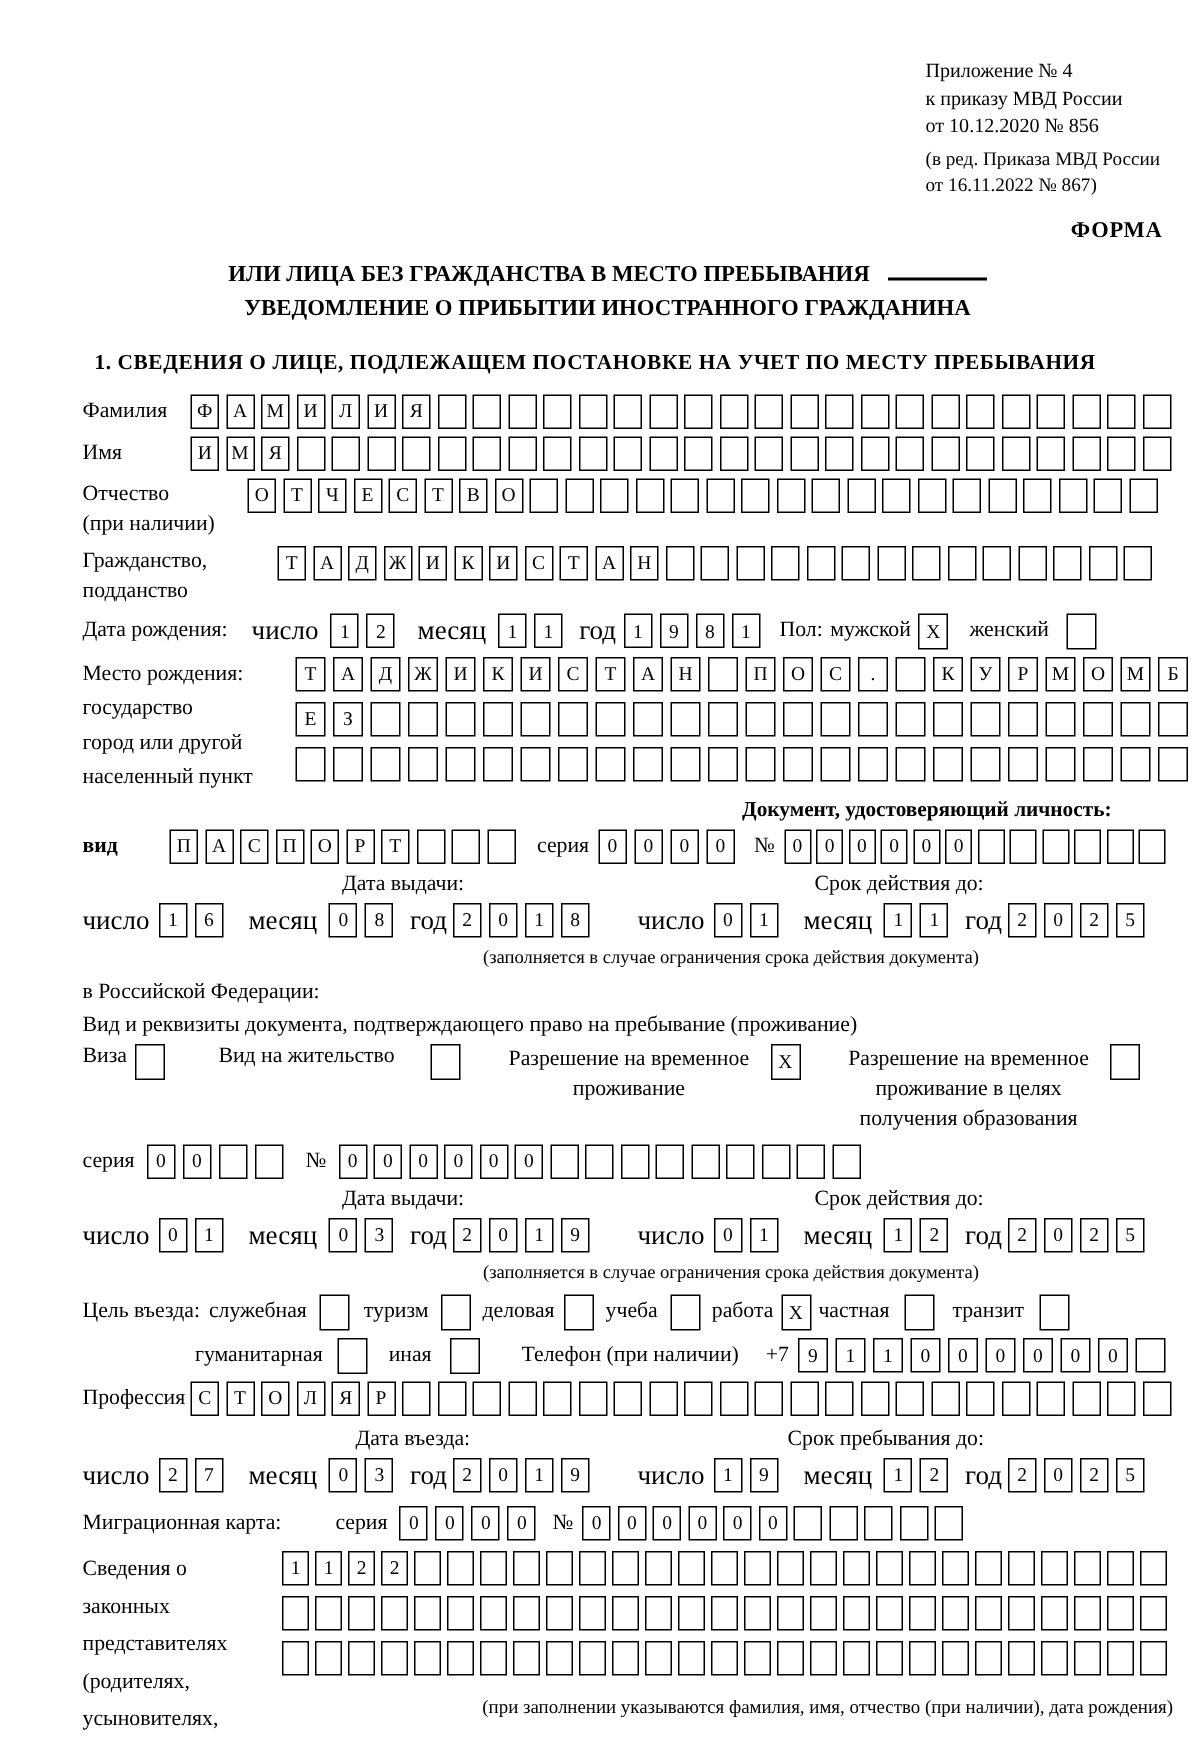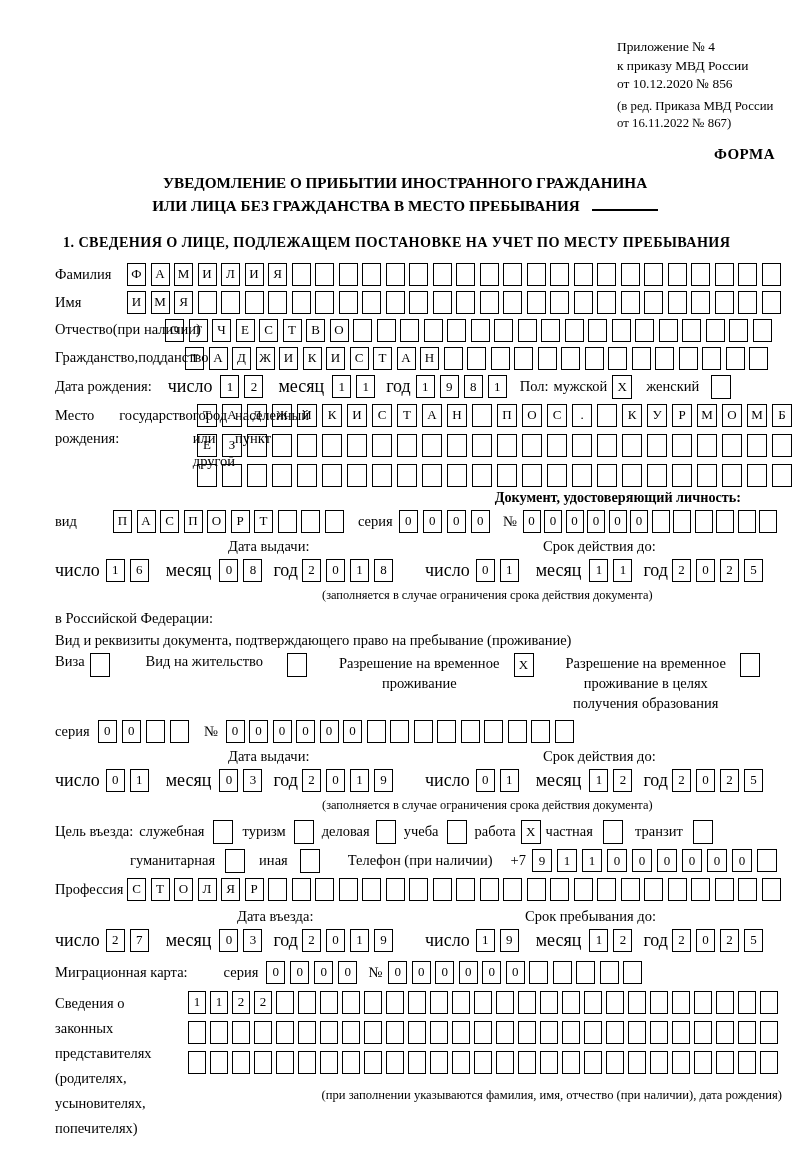"УВЕДОМЛЕНИЕ О ПРИБЫТИИ ИНОСТРАННОГО" div { order: before "ИЛИ ЛИЦА БЕЗ ГРАЖДАНСТВА В" -> after "ИЛИ ЛИЦА БЕЗ ГРАЖДАНСТВА В" }
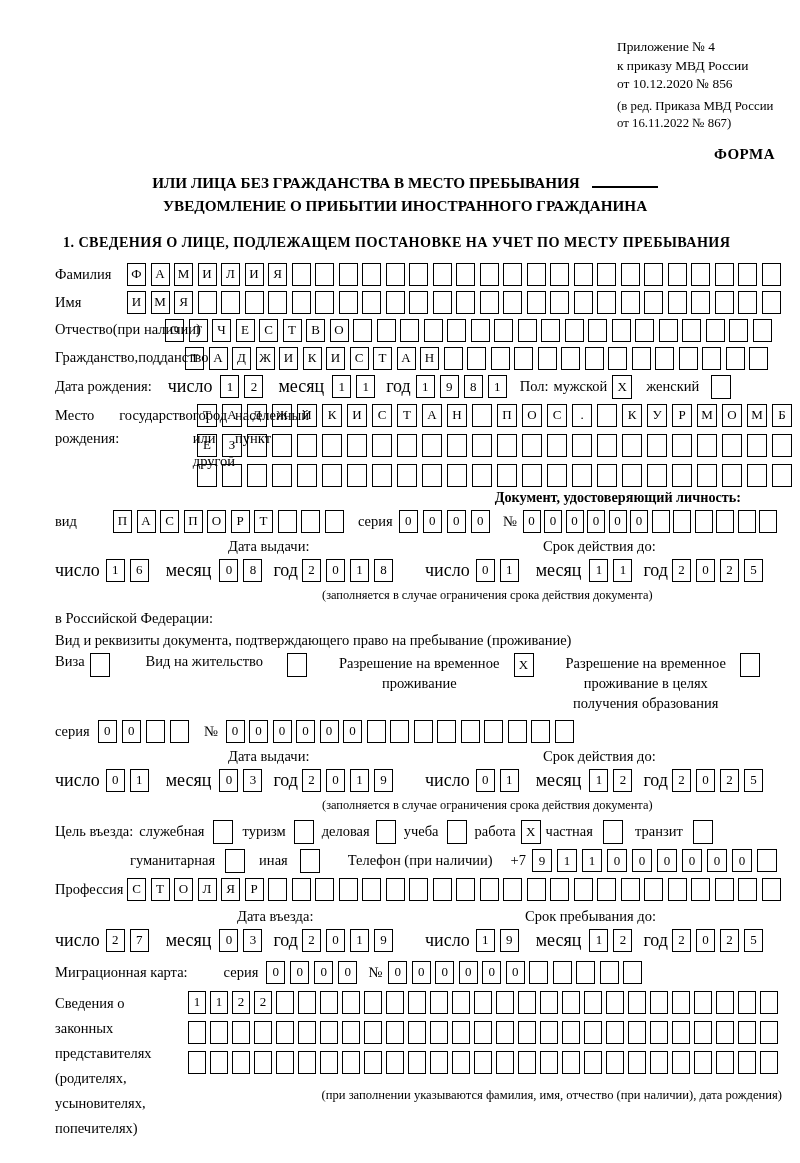"Отчество" .lbl2 { flex-direction: none -> column }
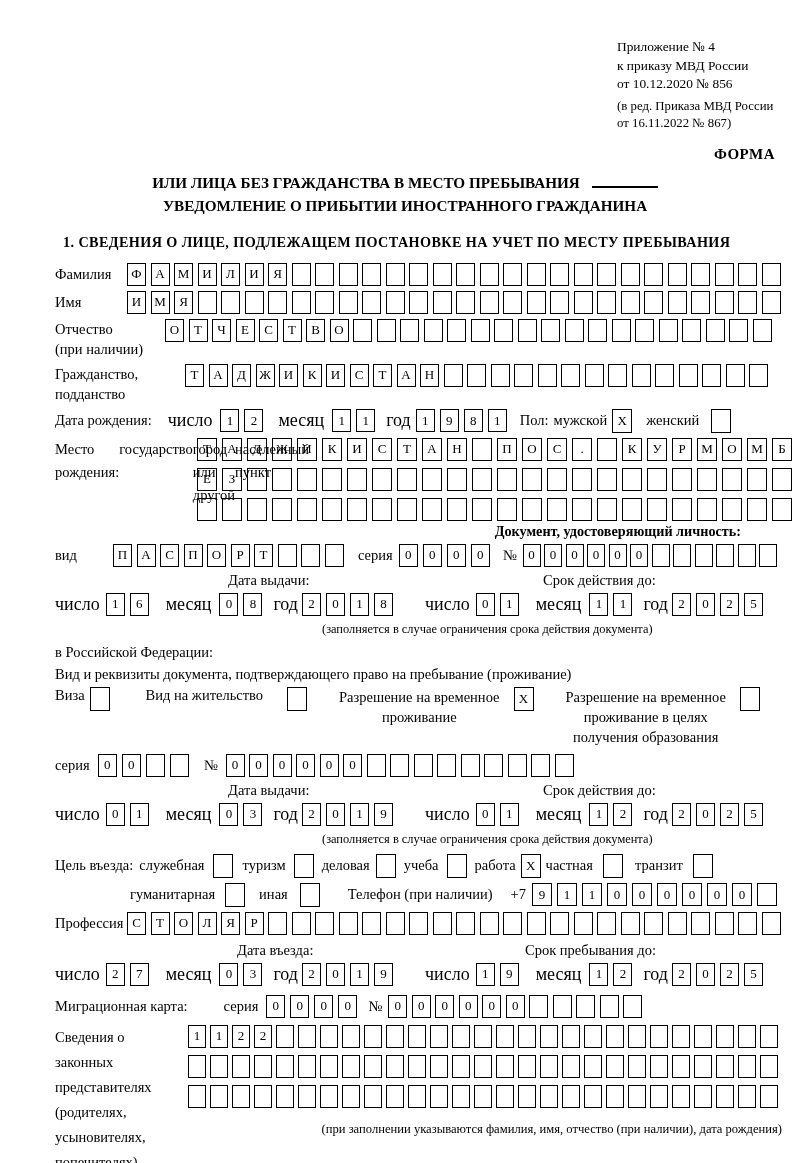"Место рождения:" .bp-labels { flex-direction: row -> column }
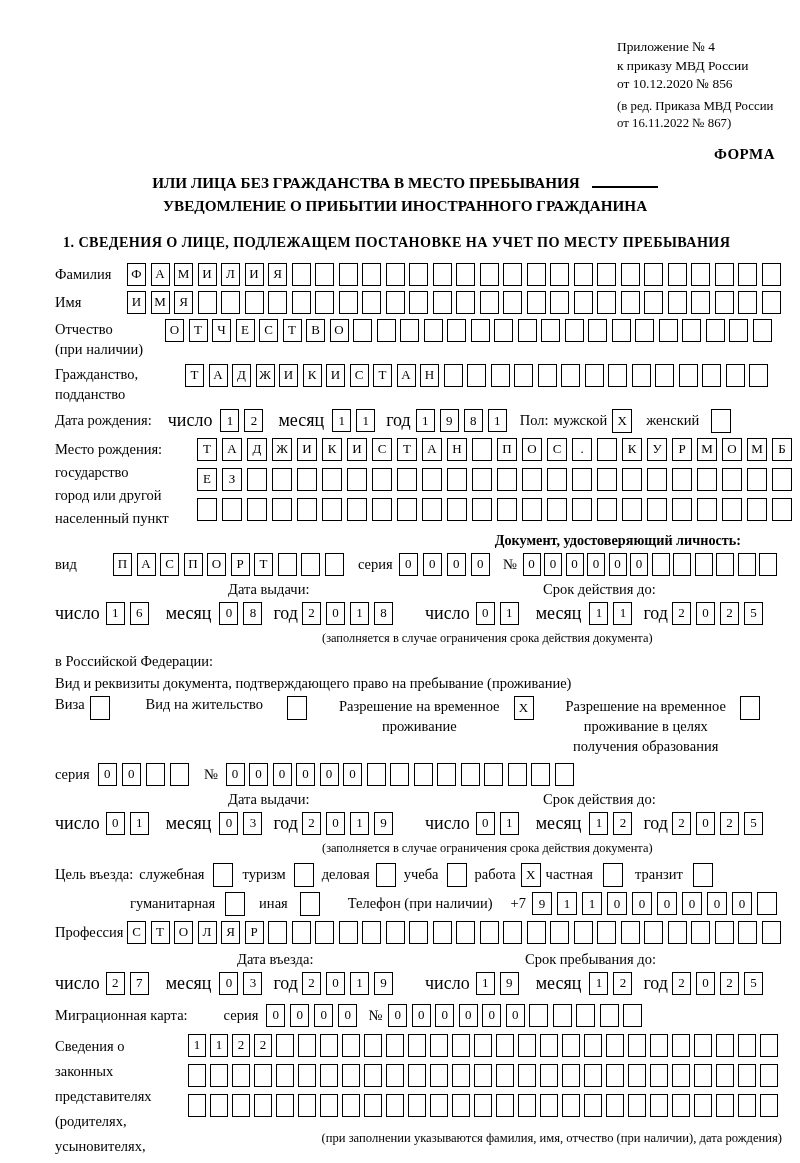"вид" .w58 { font-weight: none -> bold }
